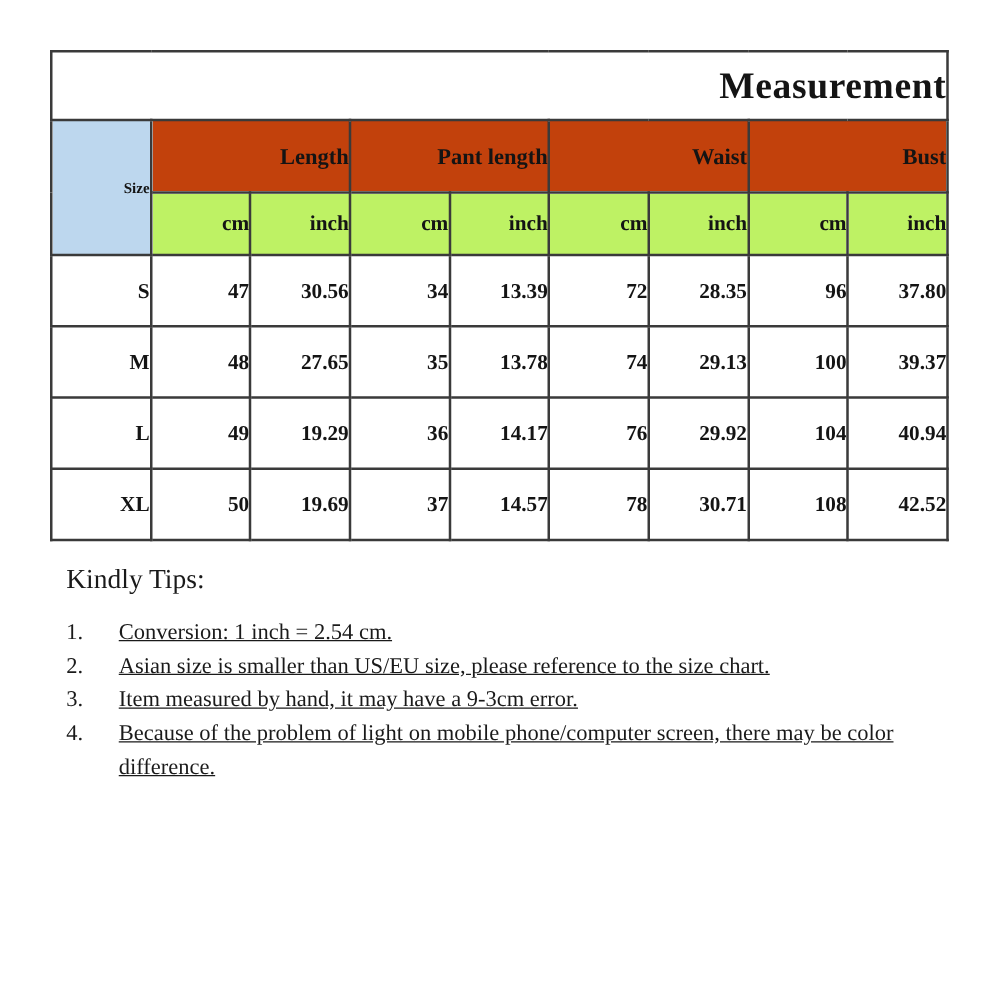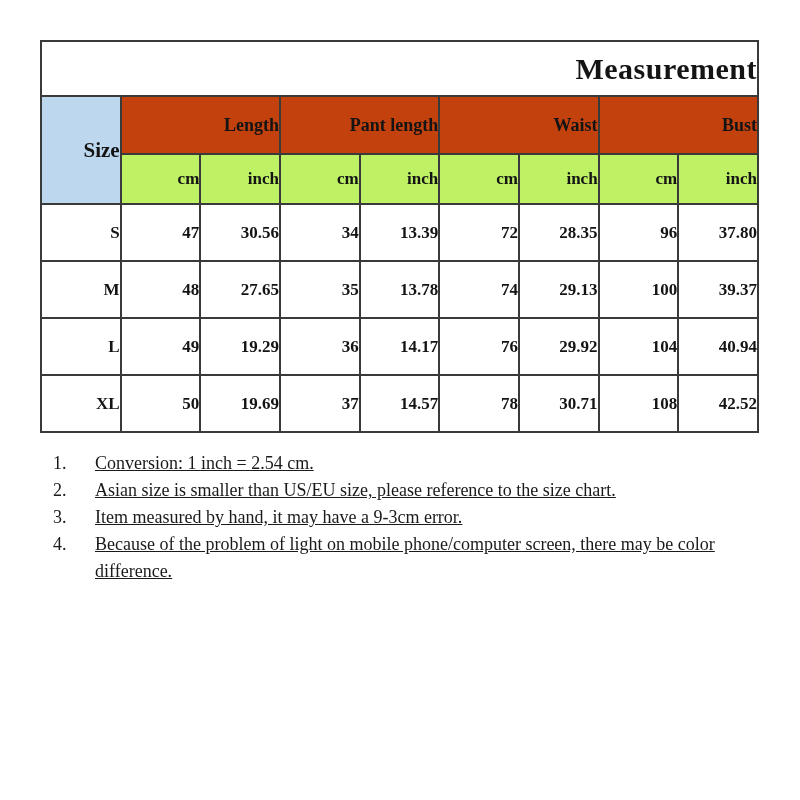"Size" td.size-head { font-size: 21px -> 12px }
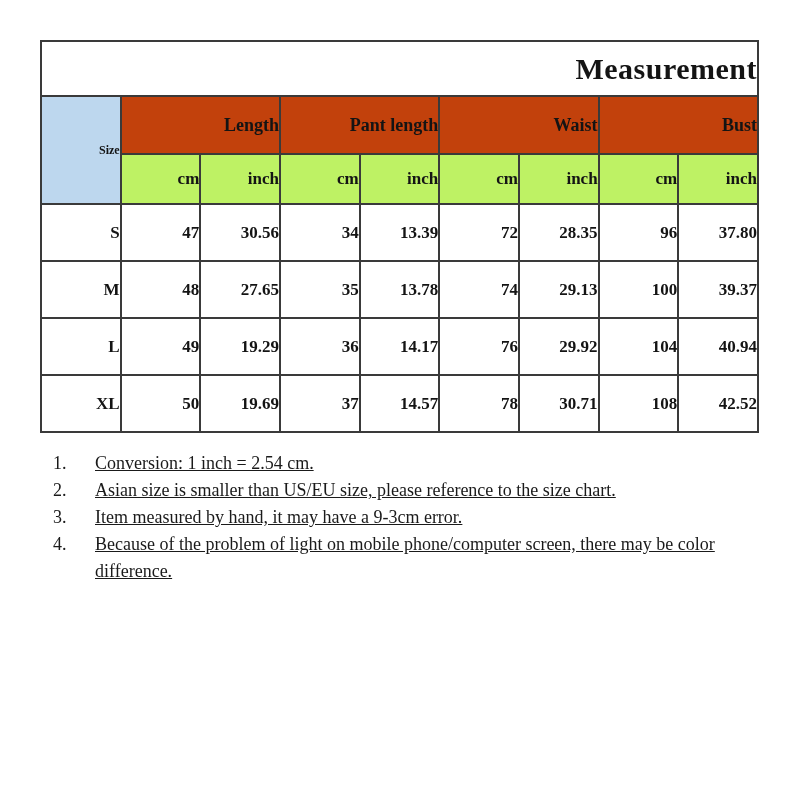"Kindly Tips:" div.tips-heading { html: none -> <div>Kindly Tips:</div> }
